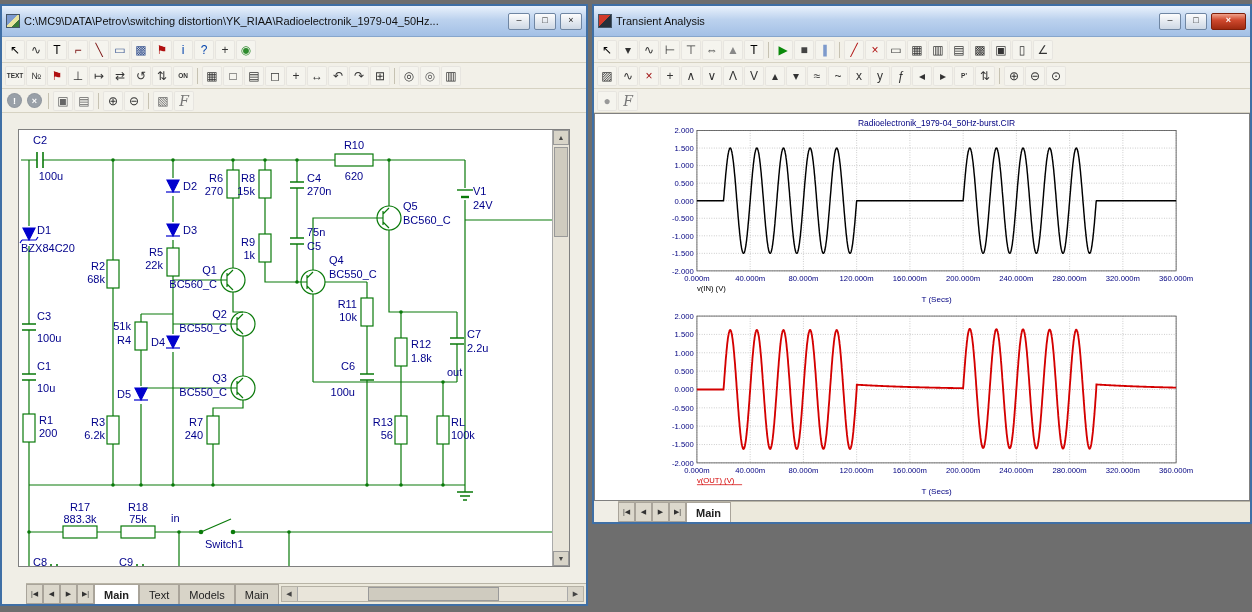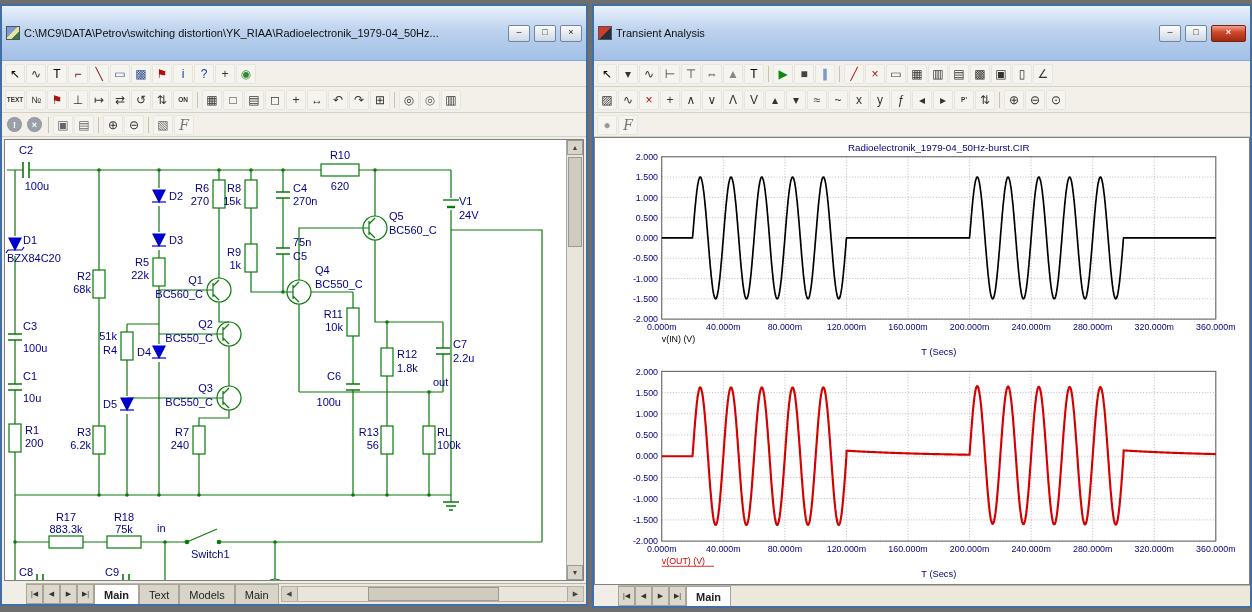"C:\MC9\DATA\Petrov\switching" .titlebar { padding: 16px 4px -> 4px 4px }
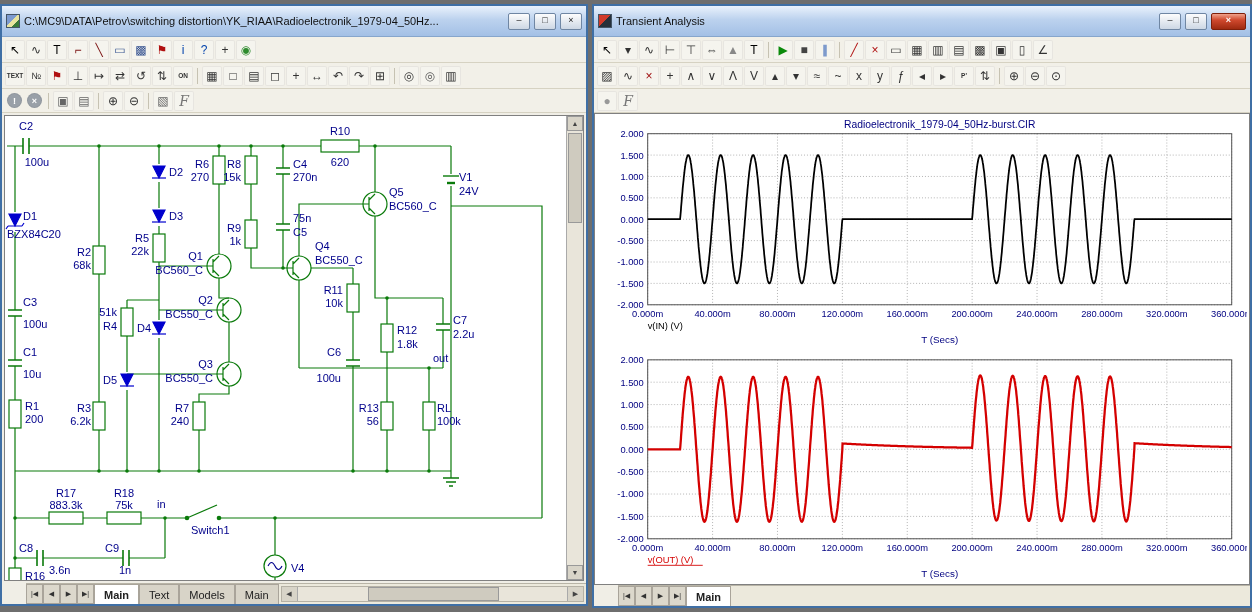"Transient Analysis" div.window { height: 604px -> 520px }
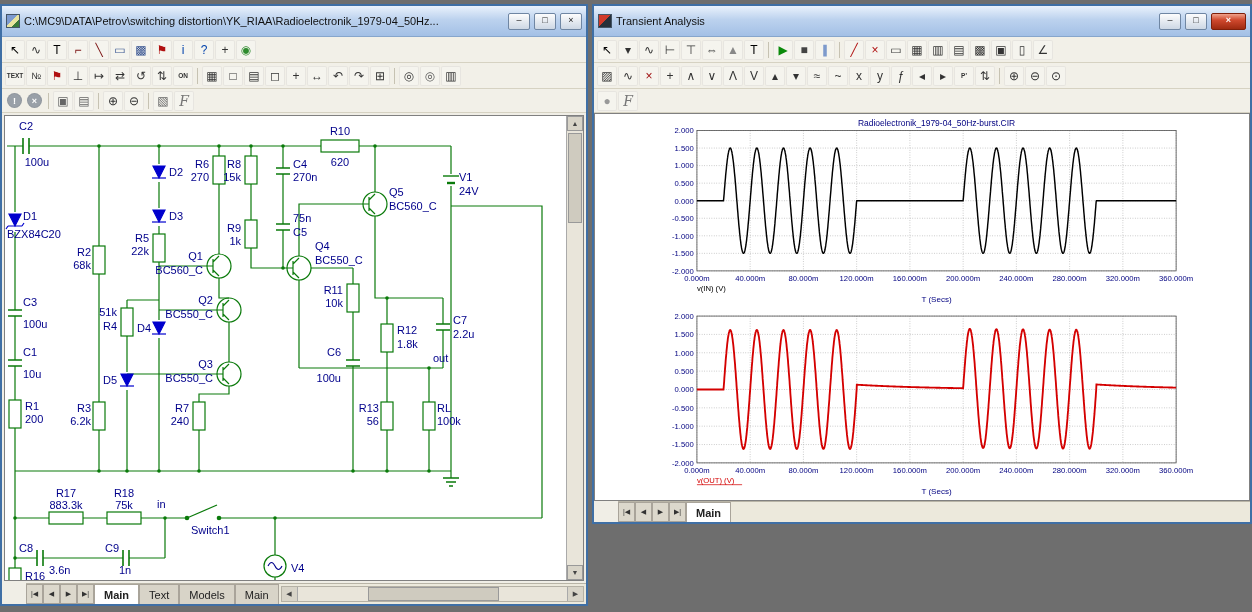"C2" .canvas-wrap { margin: 2px -> 16px }
